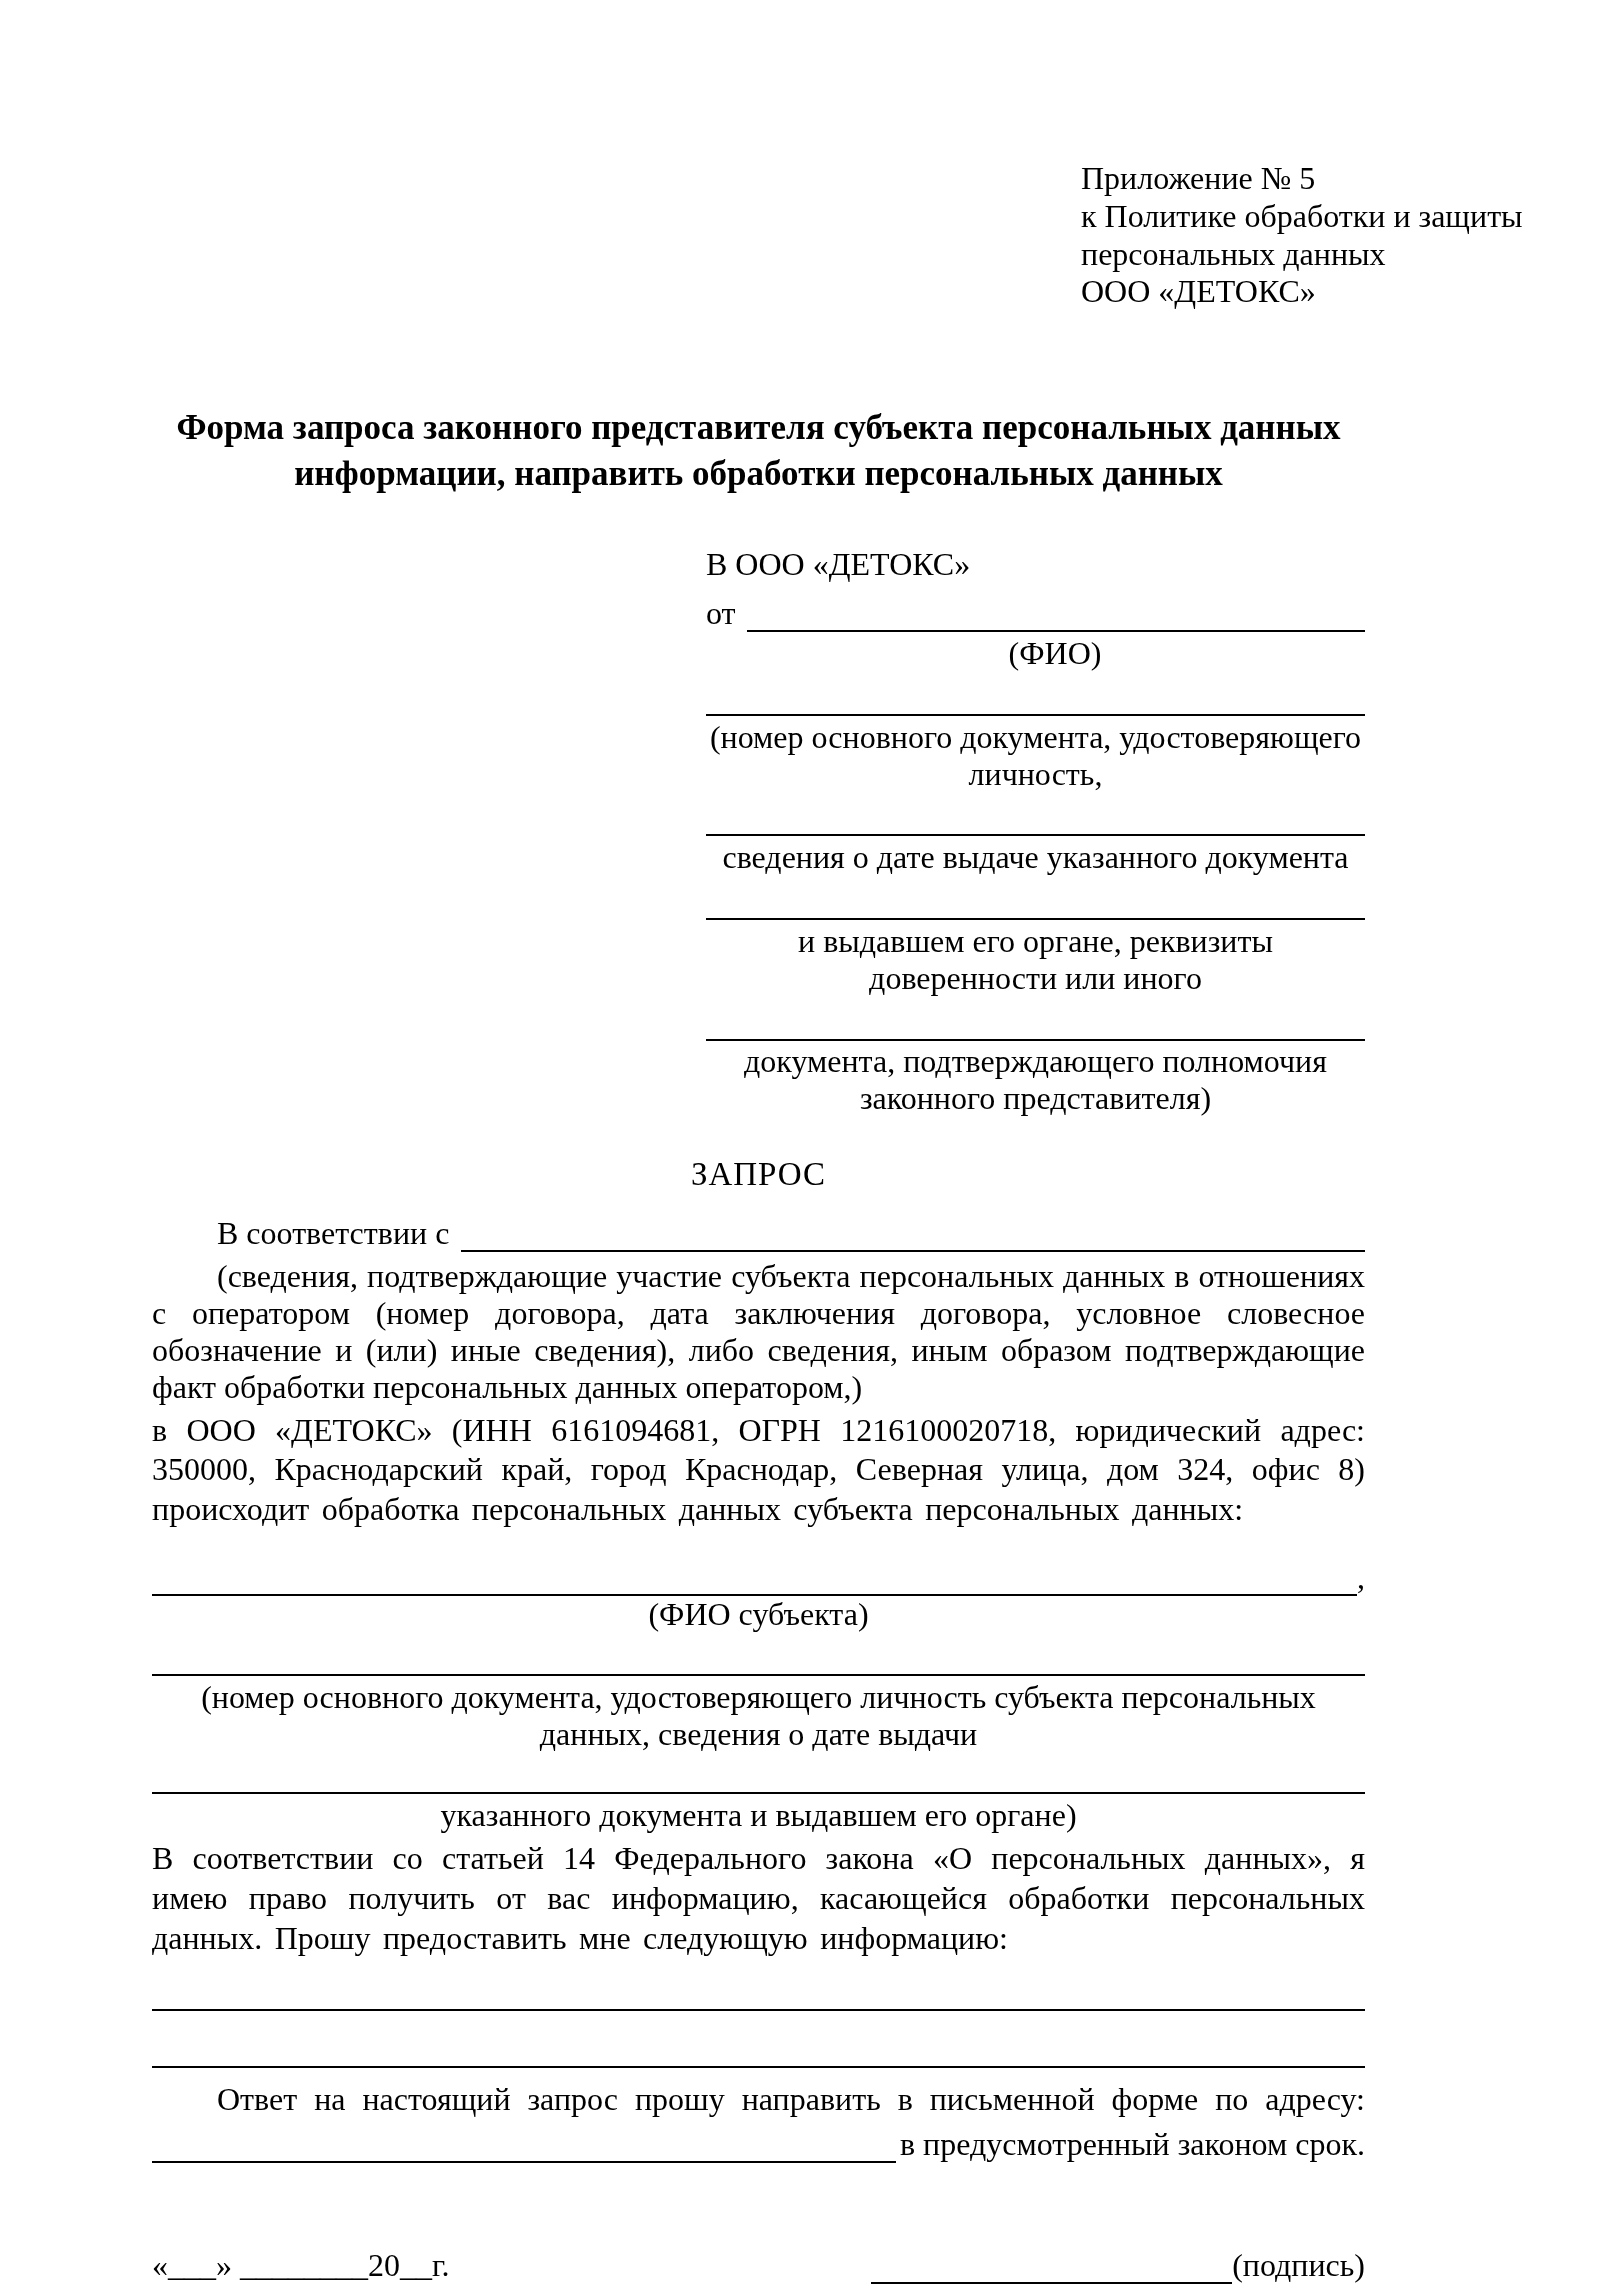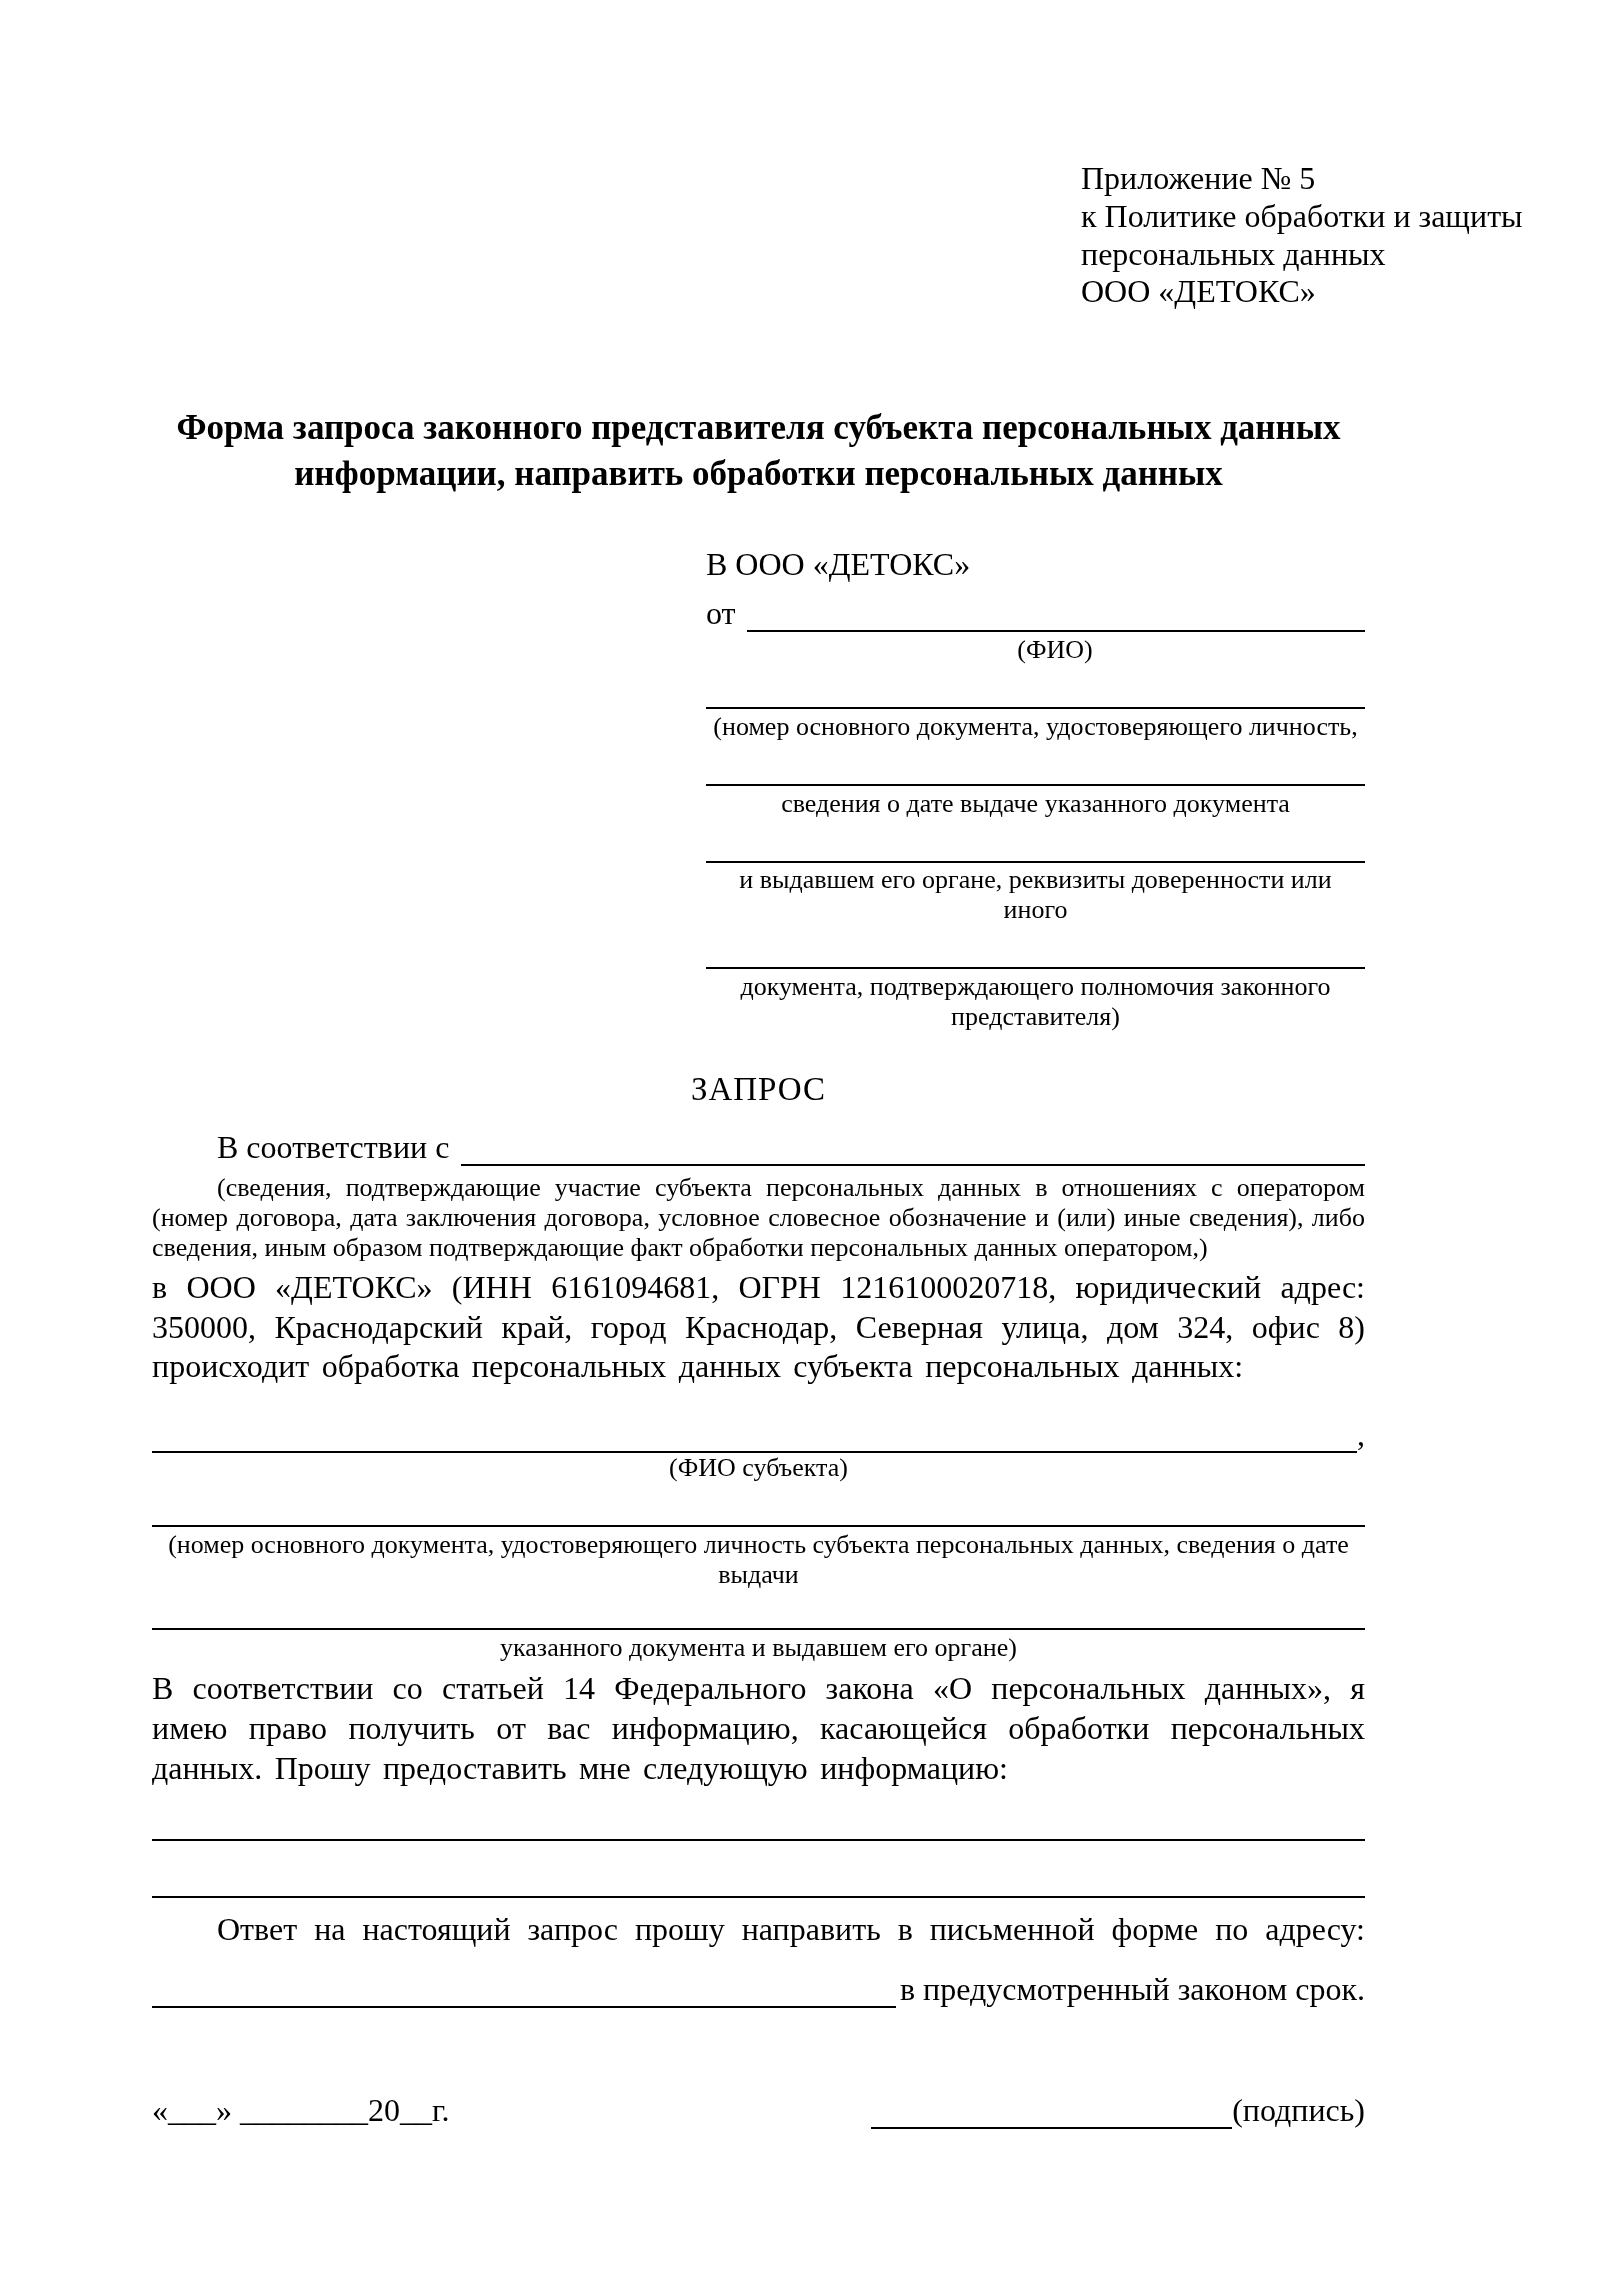"(ФИО)" .cap { font-size: 26px -> 32px }
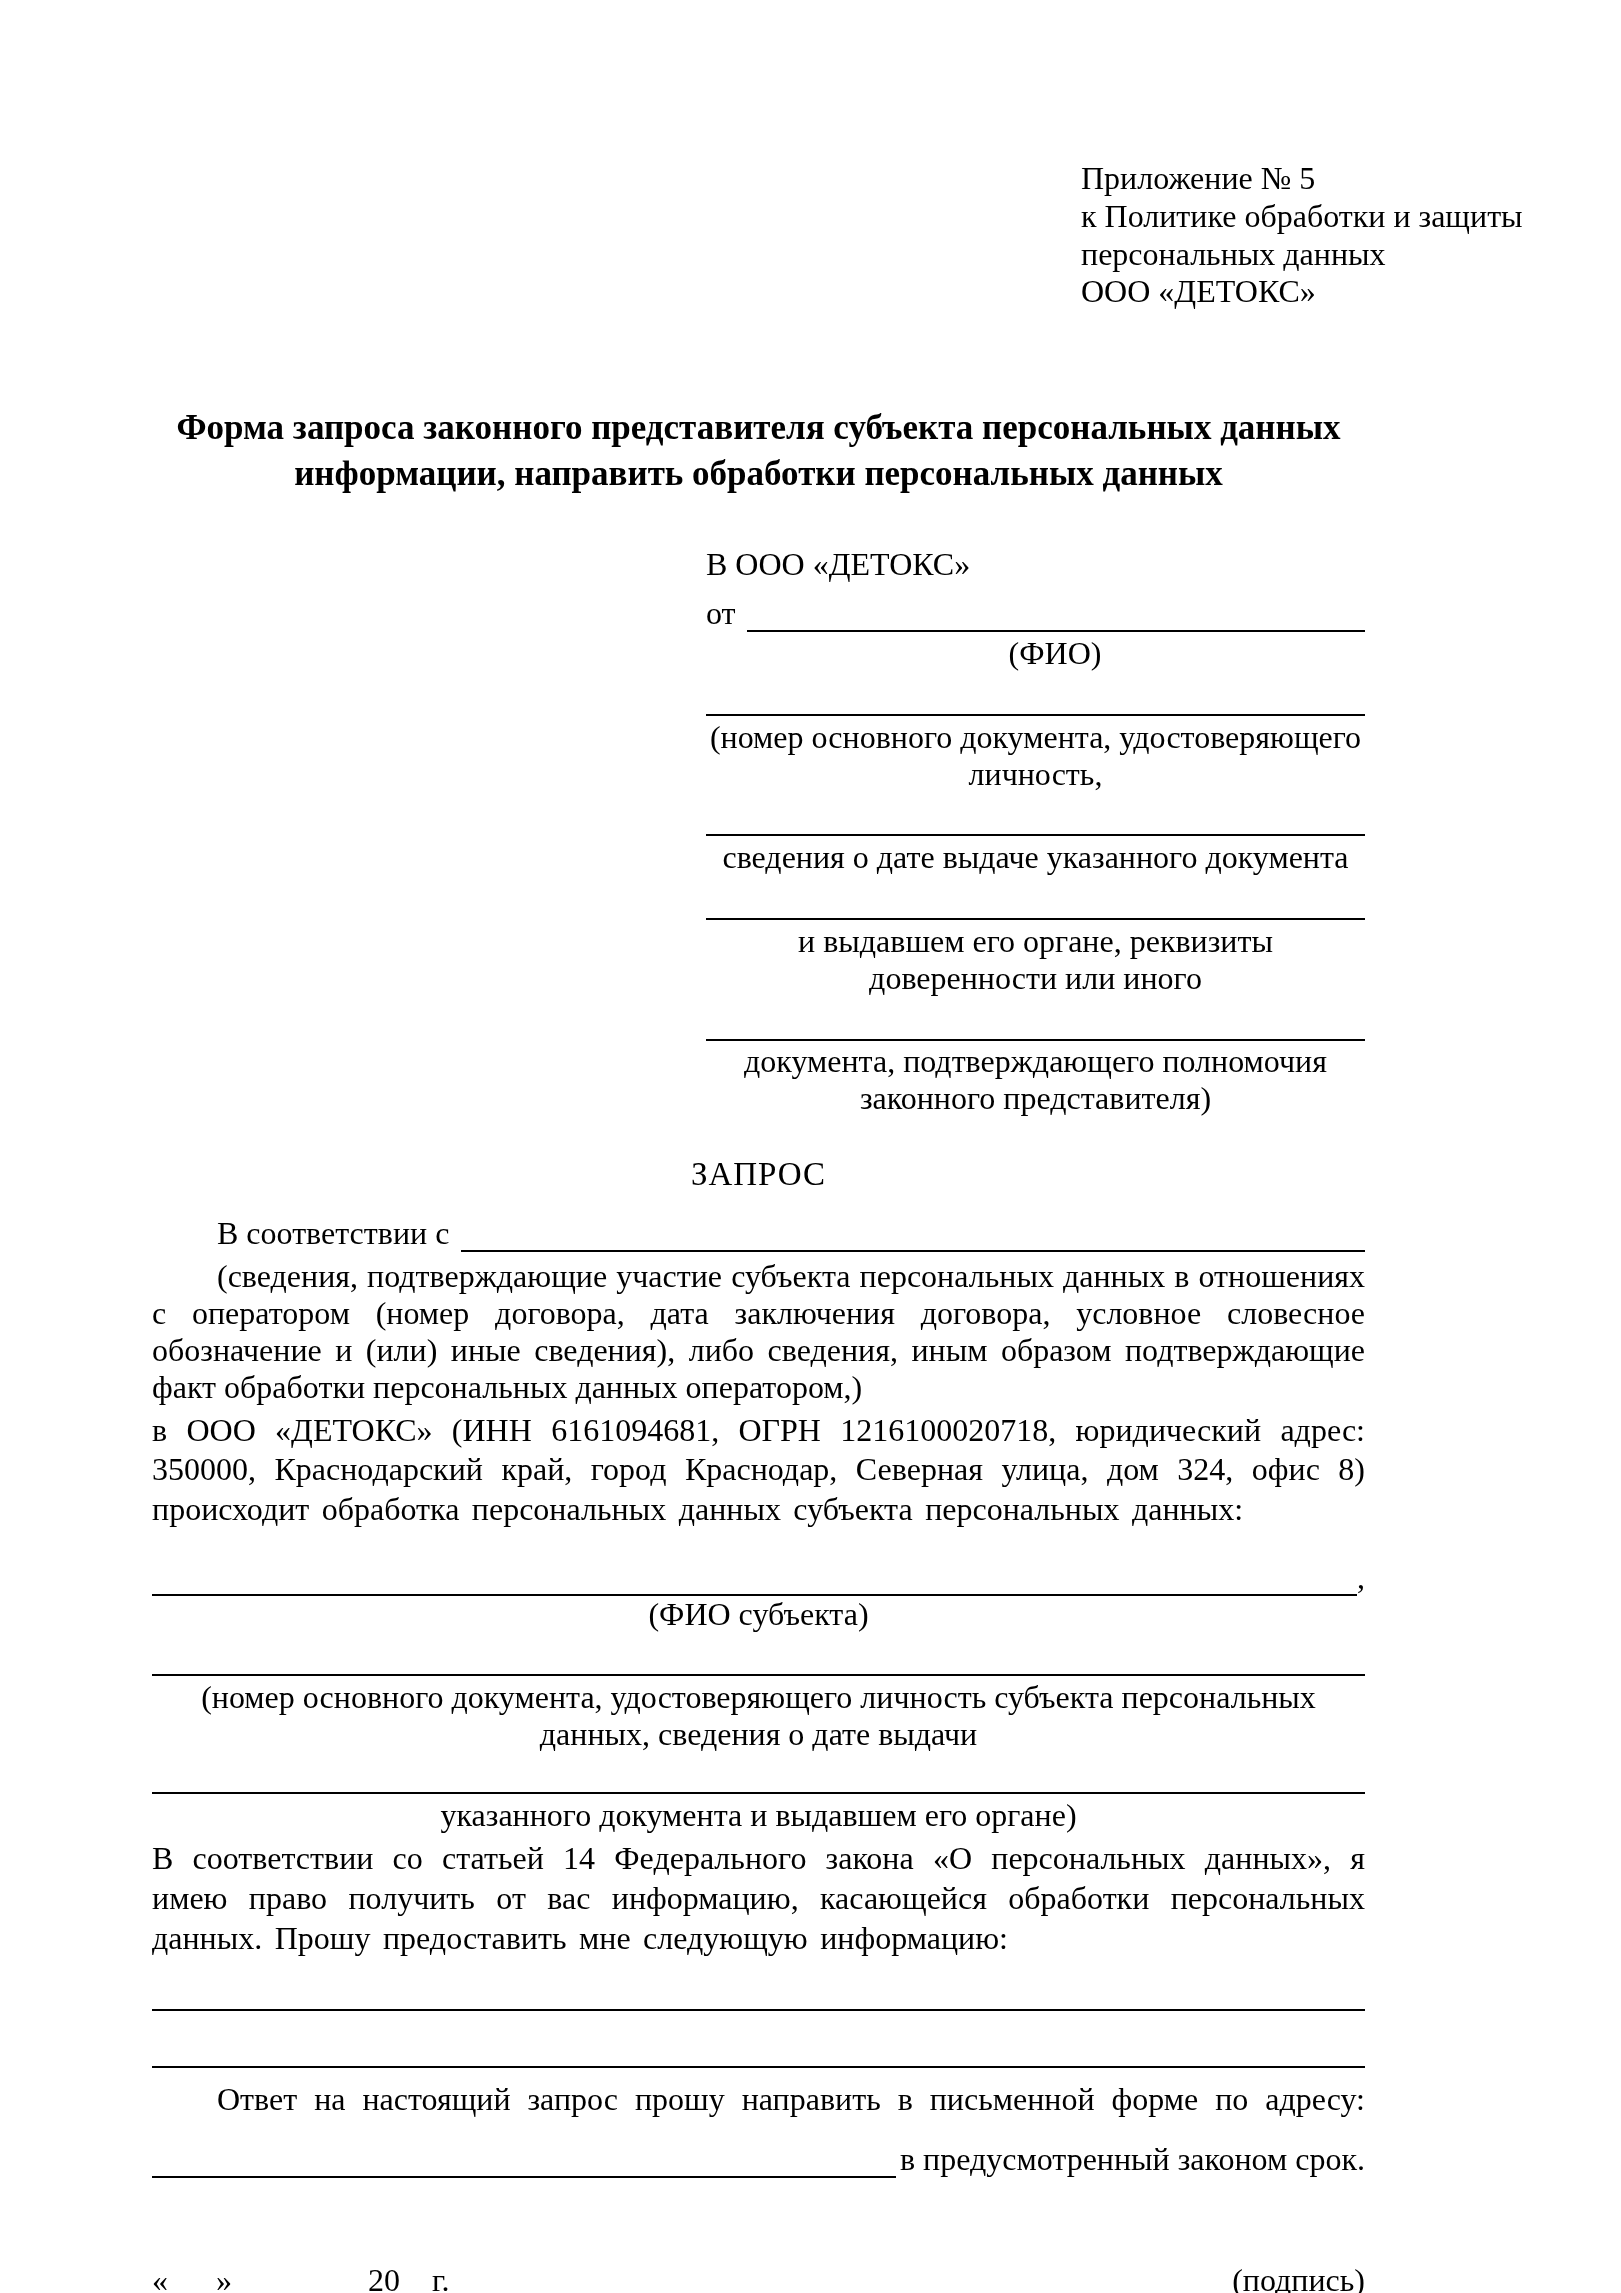"в предусмотренный законом срок." .answer-row { margin-top: 23px -> 8px }
